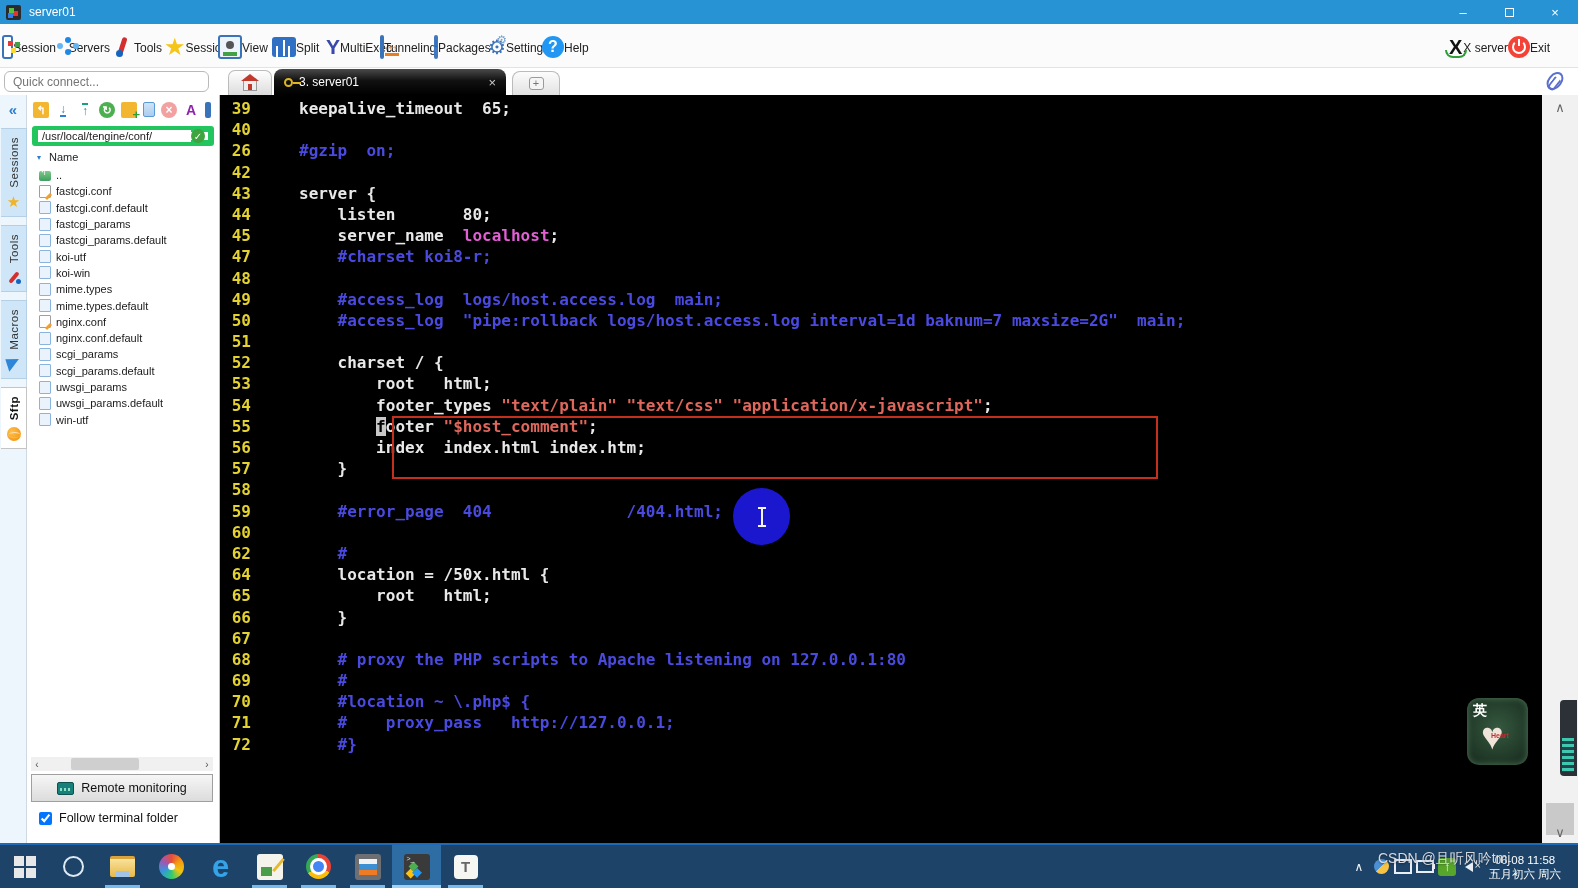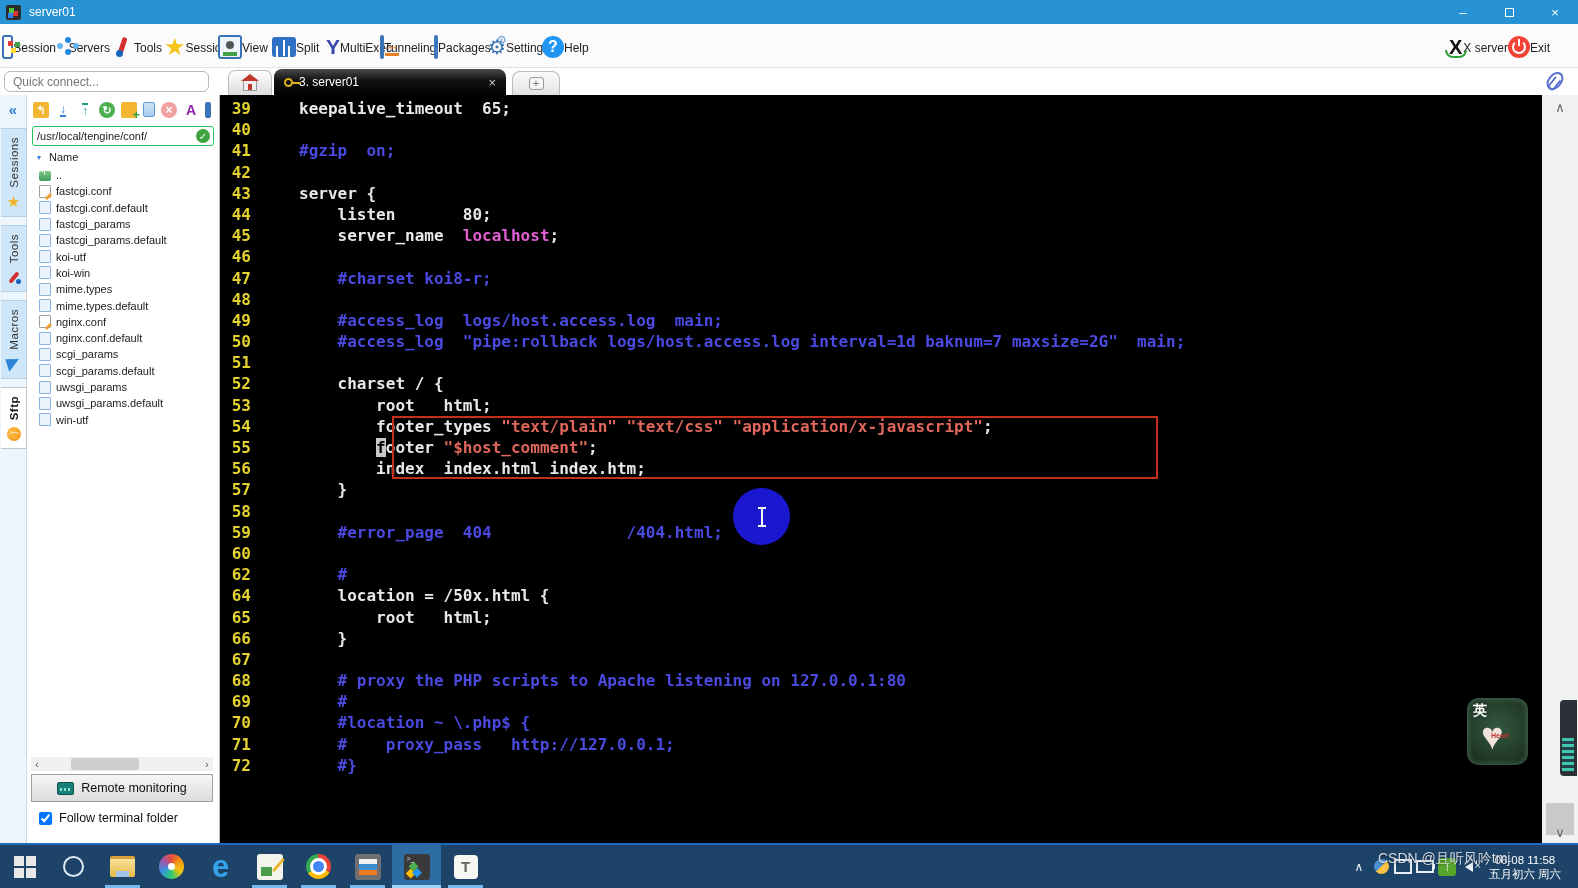"/usr/local/tengine/conf/" #path-row { border: 1px solid #22c55e -> 6px solid #22c55e }
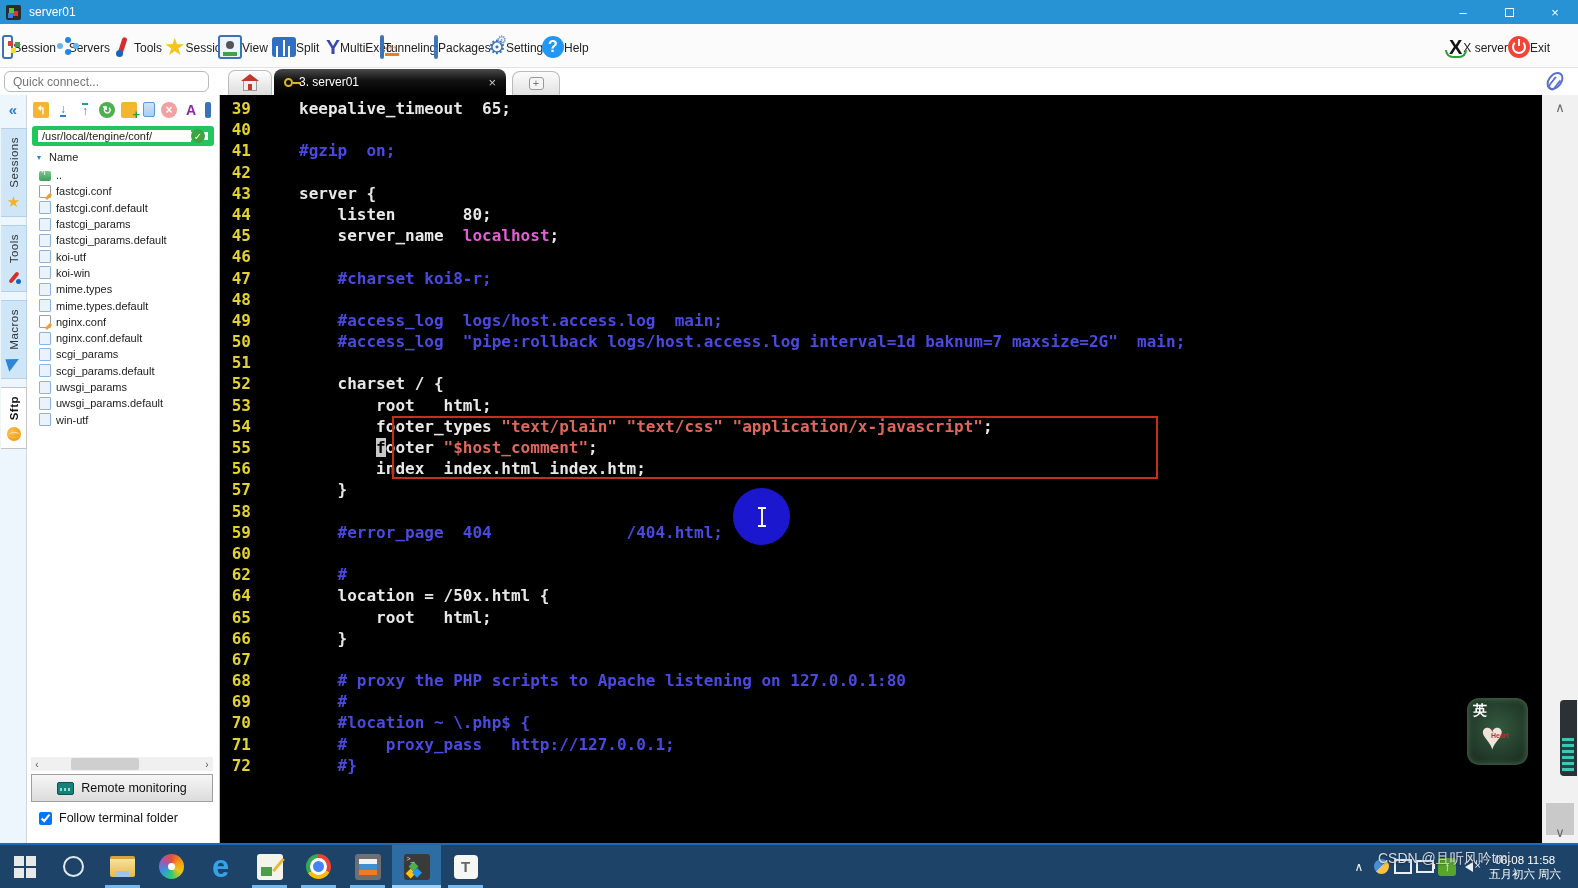"41" span.ln { text: 41 -> 26 }
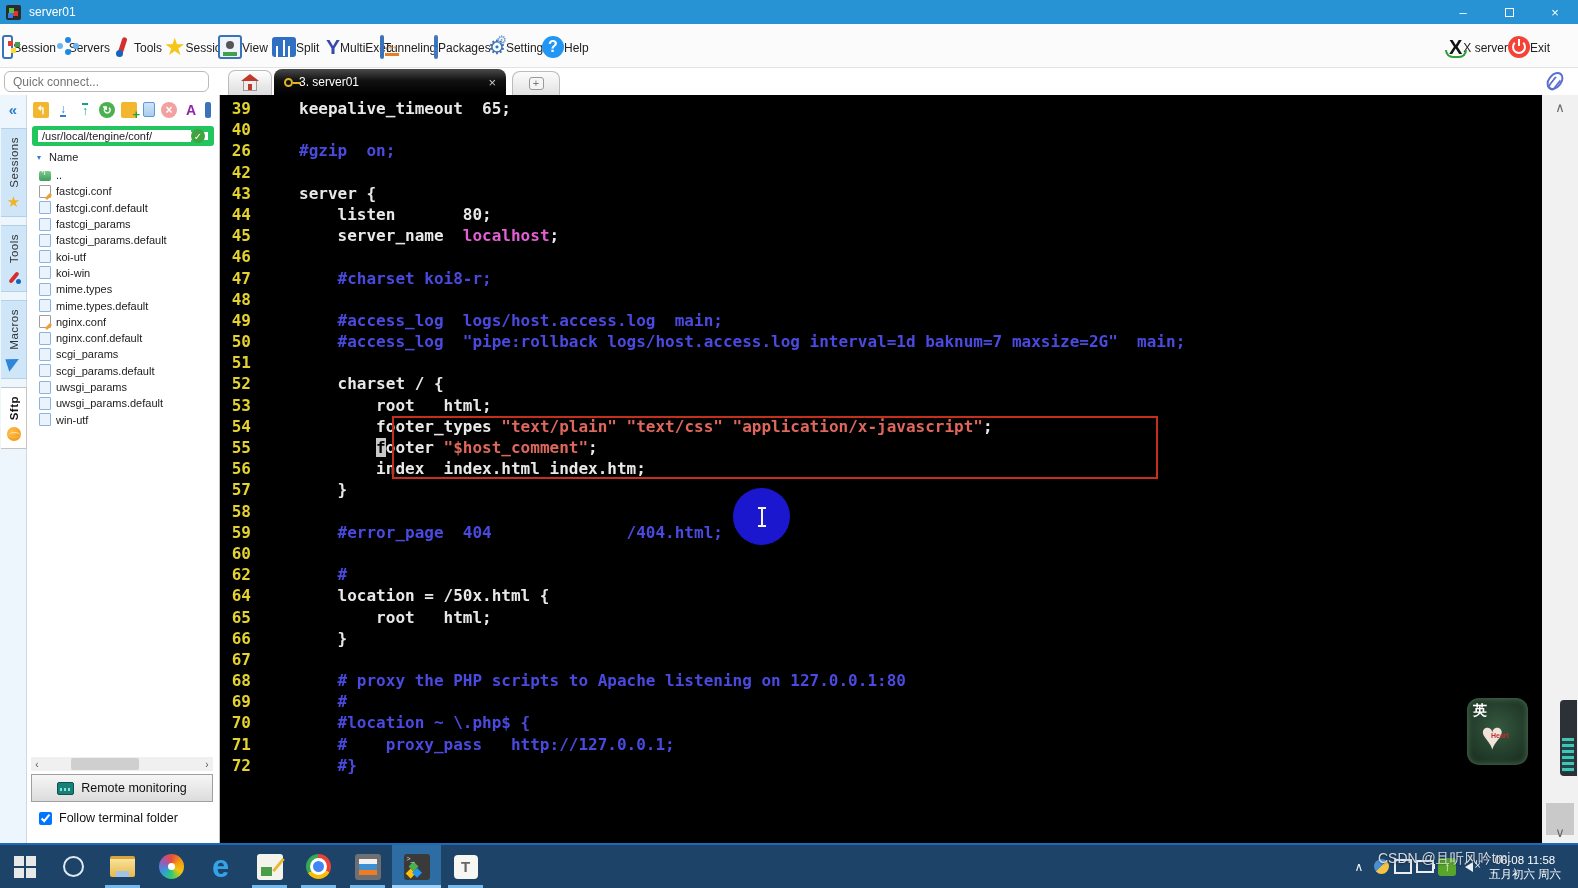"46" div.tl { html: <div><span>46</span></div> -> none }
